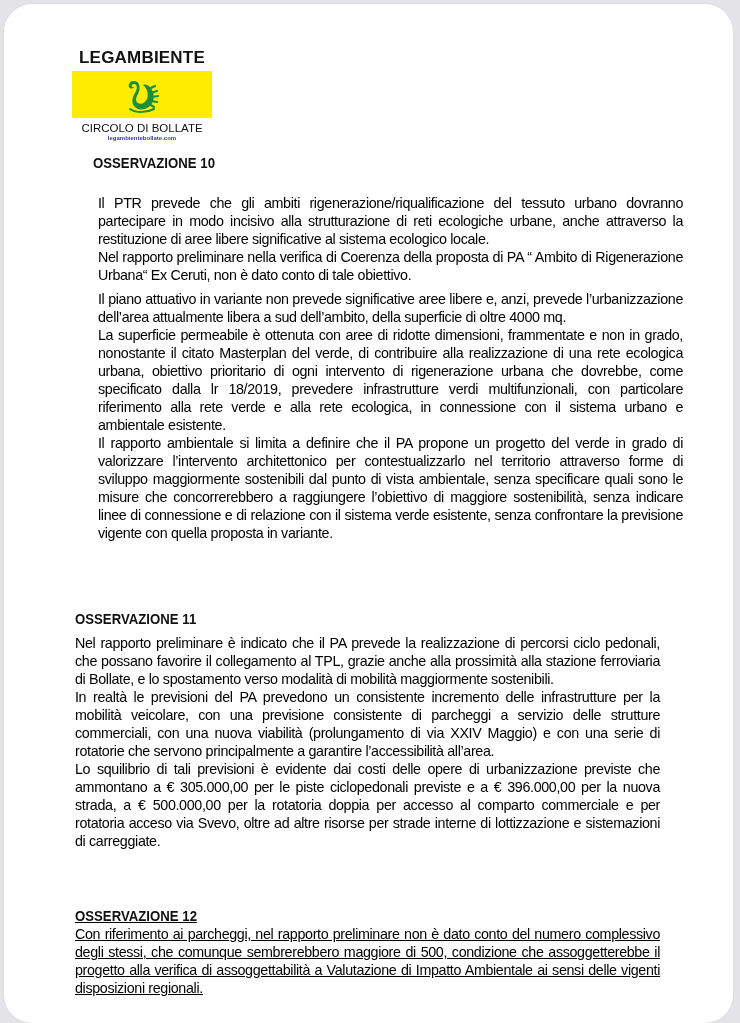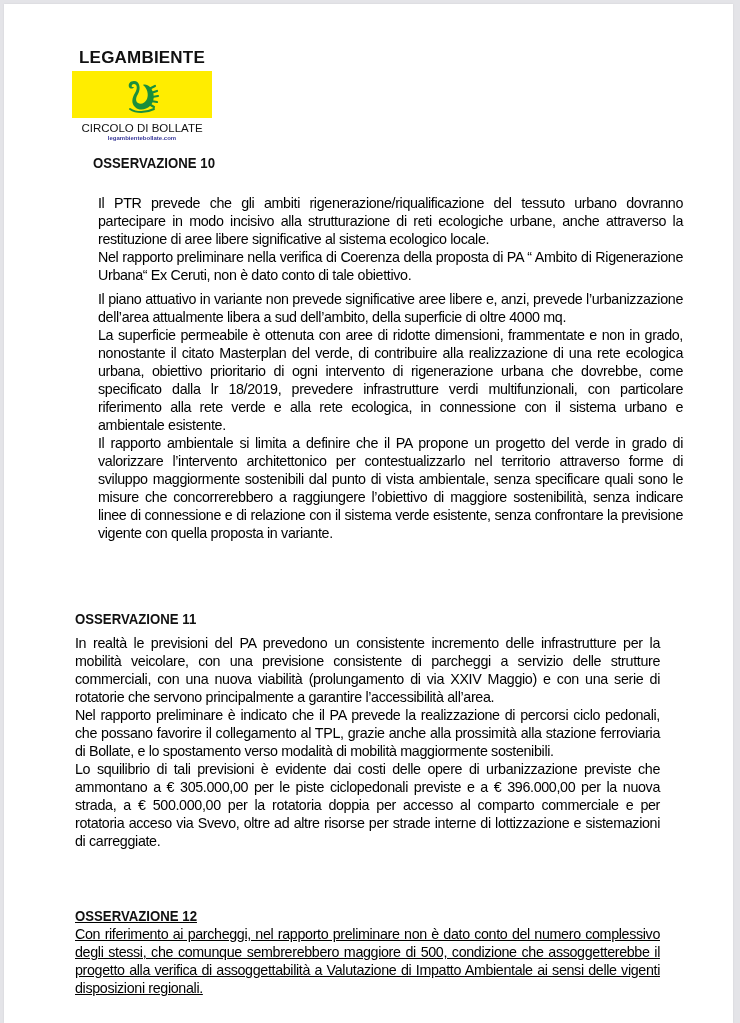"LEGAMBIENTE" .page { border-radius: none -> 28px }
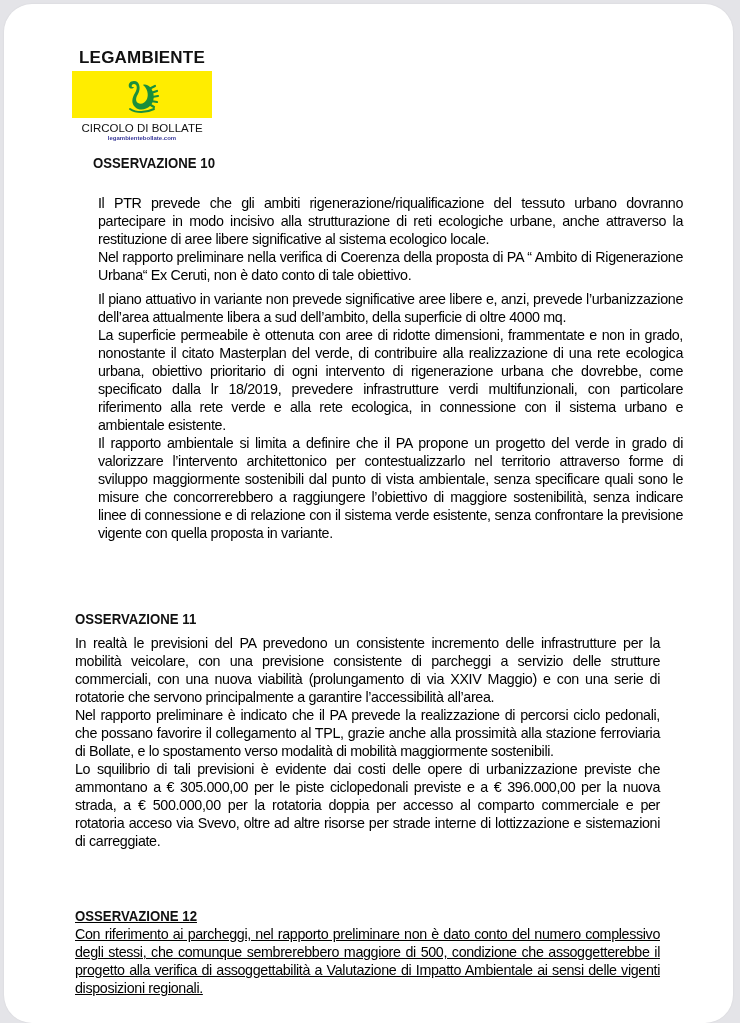"In realtà le previsioni del" p { order: before "Nel rapporto preliminare è indicato" -> after "Nel rapporto preliminare è indicato" }
